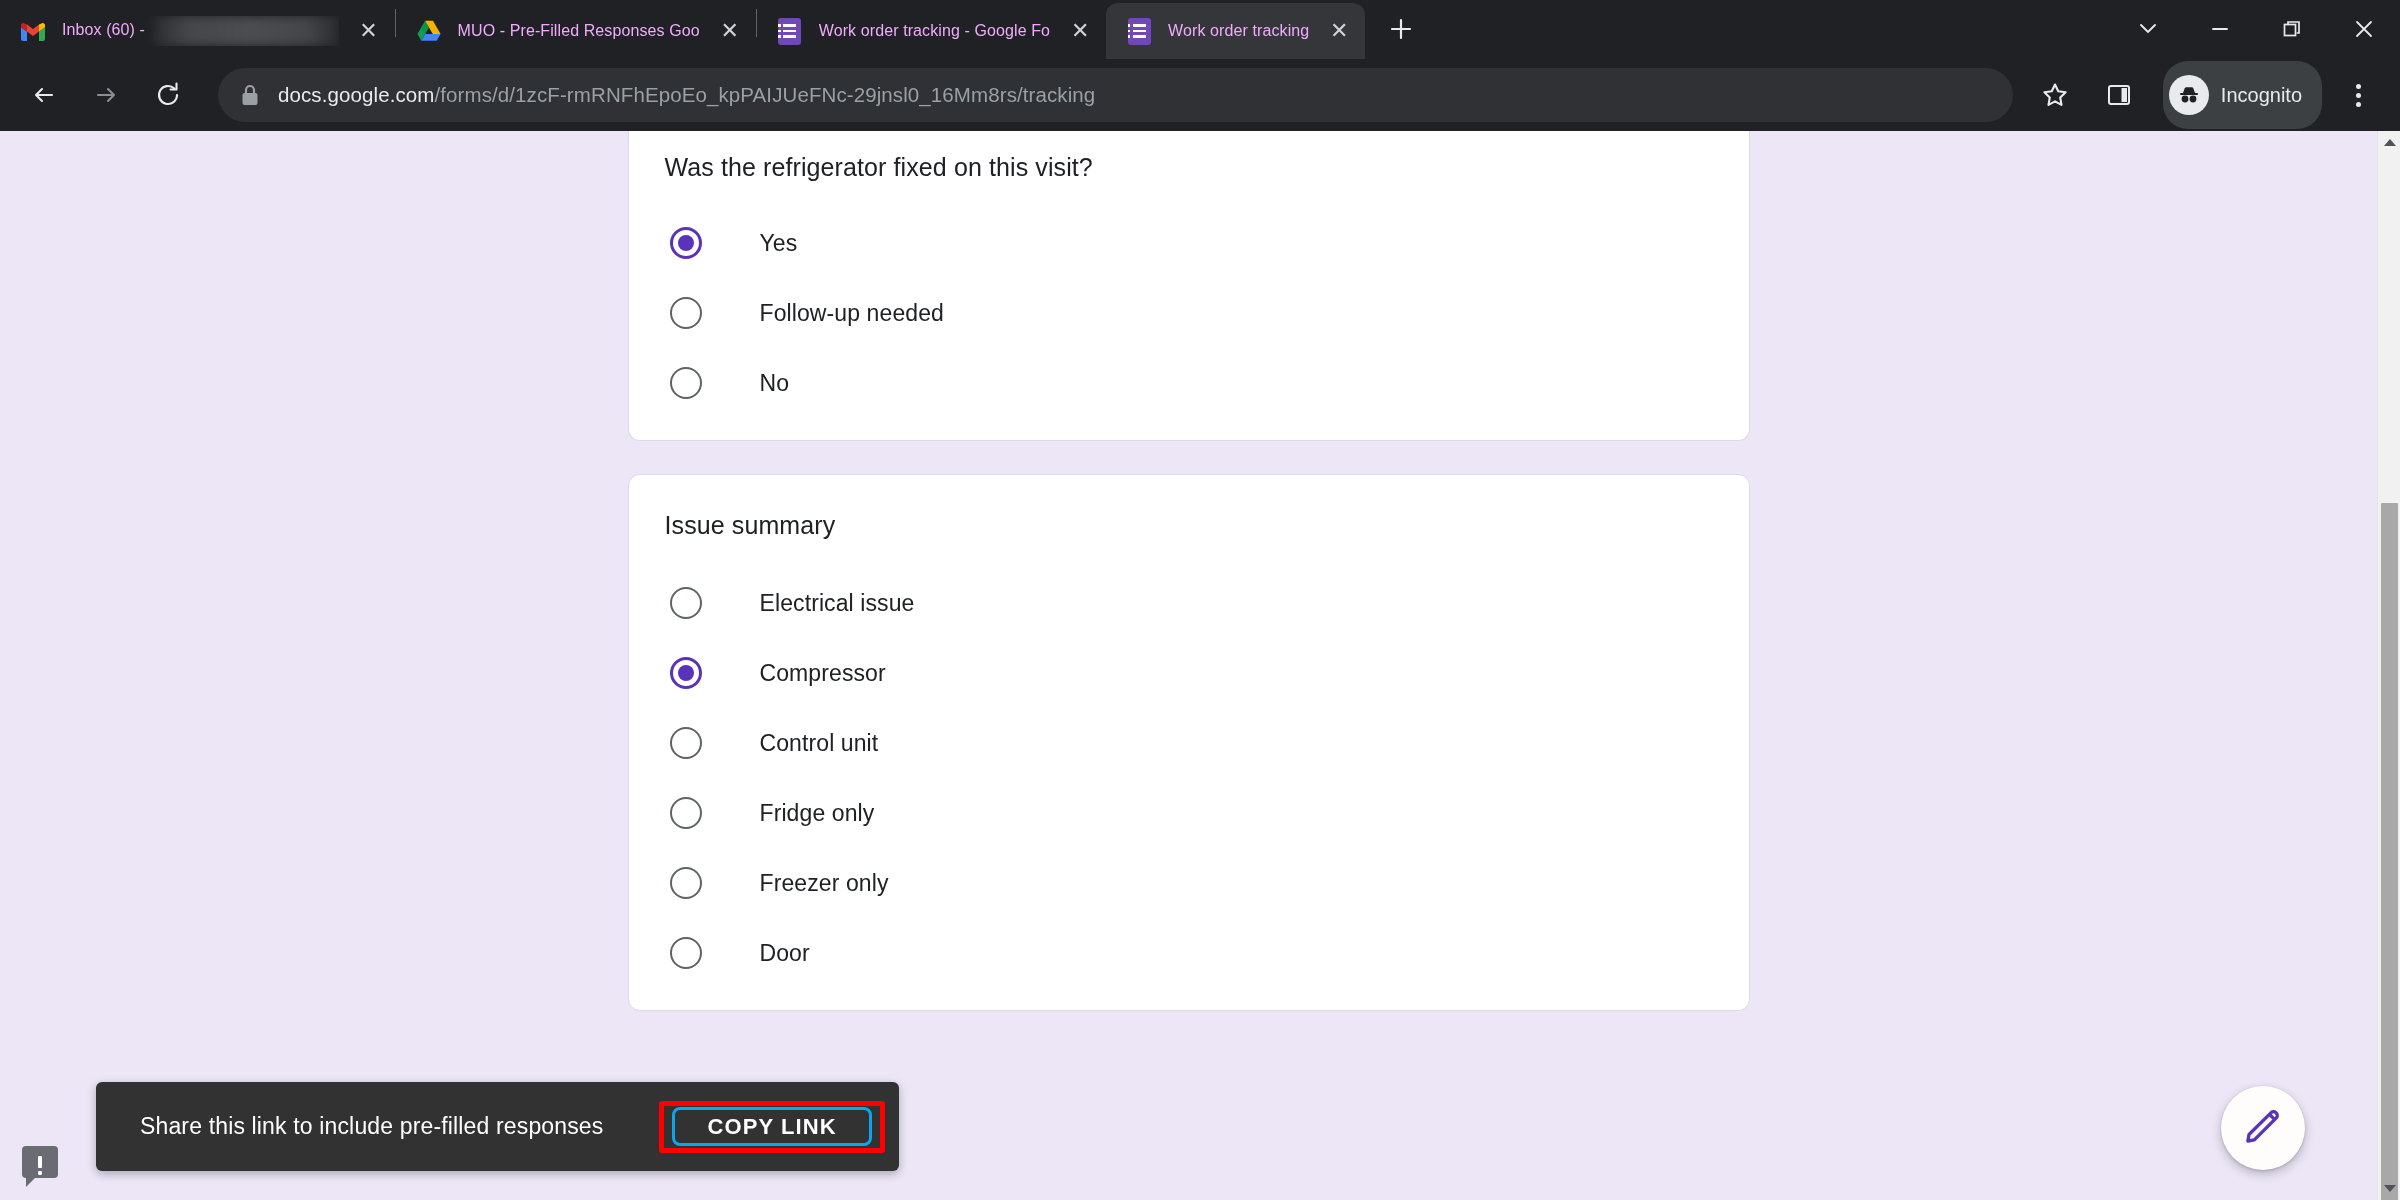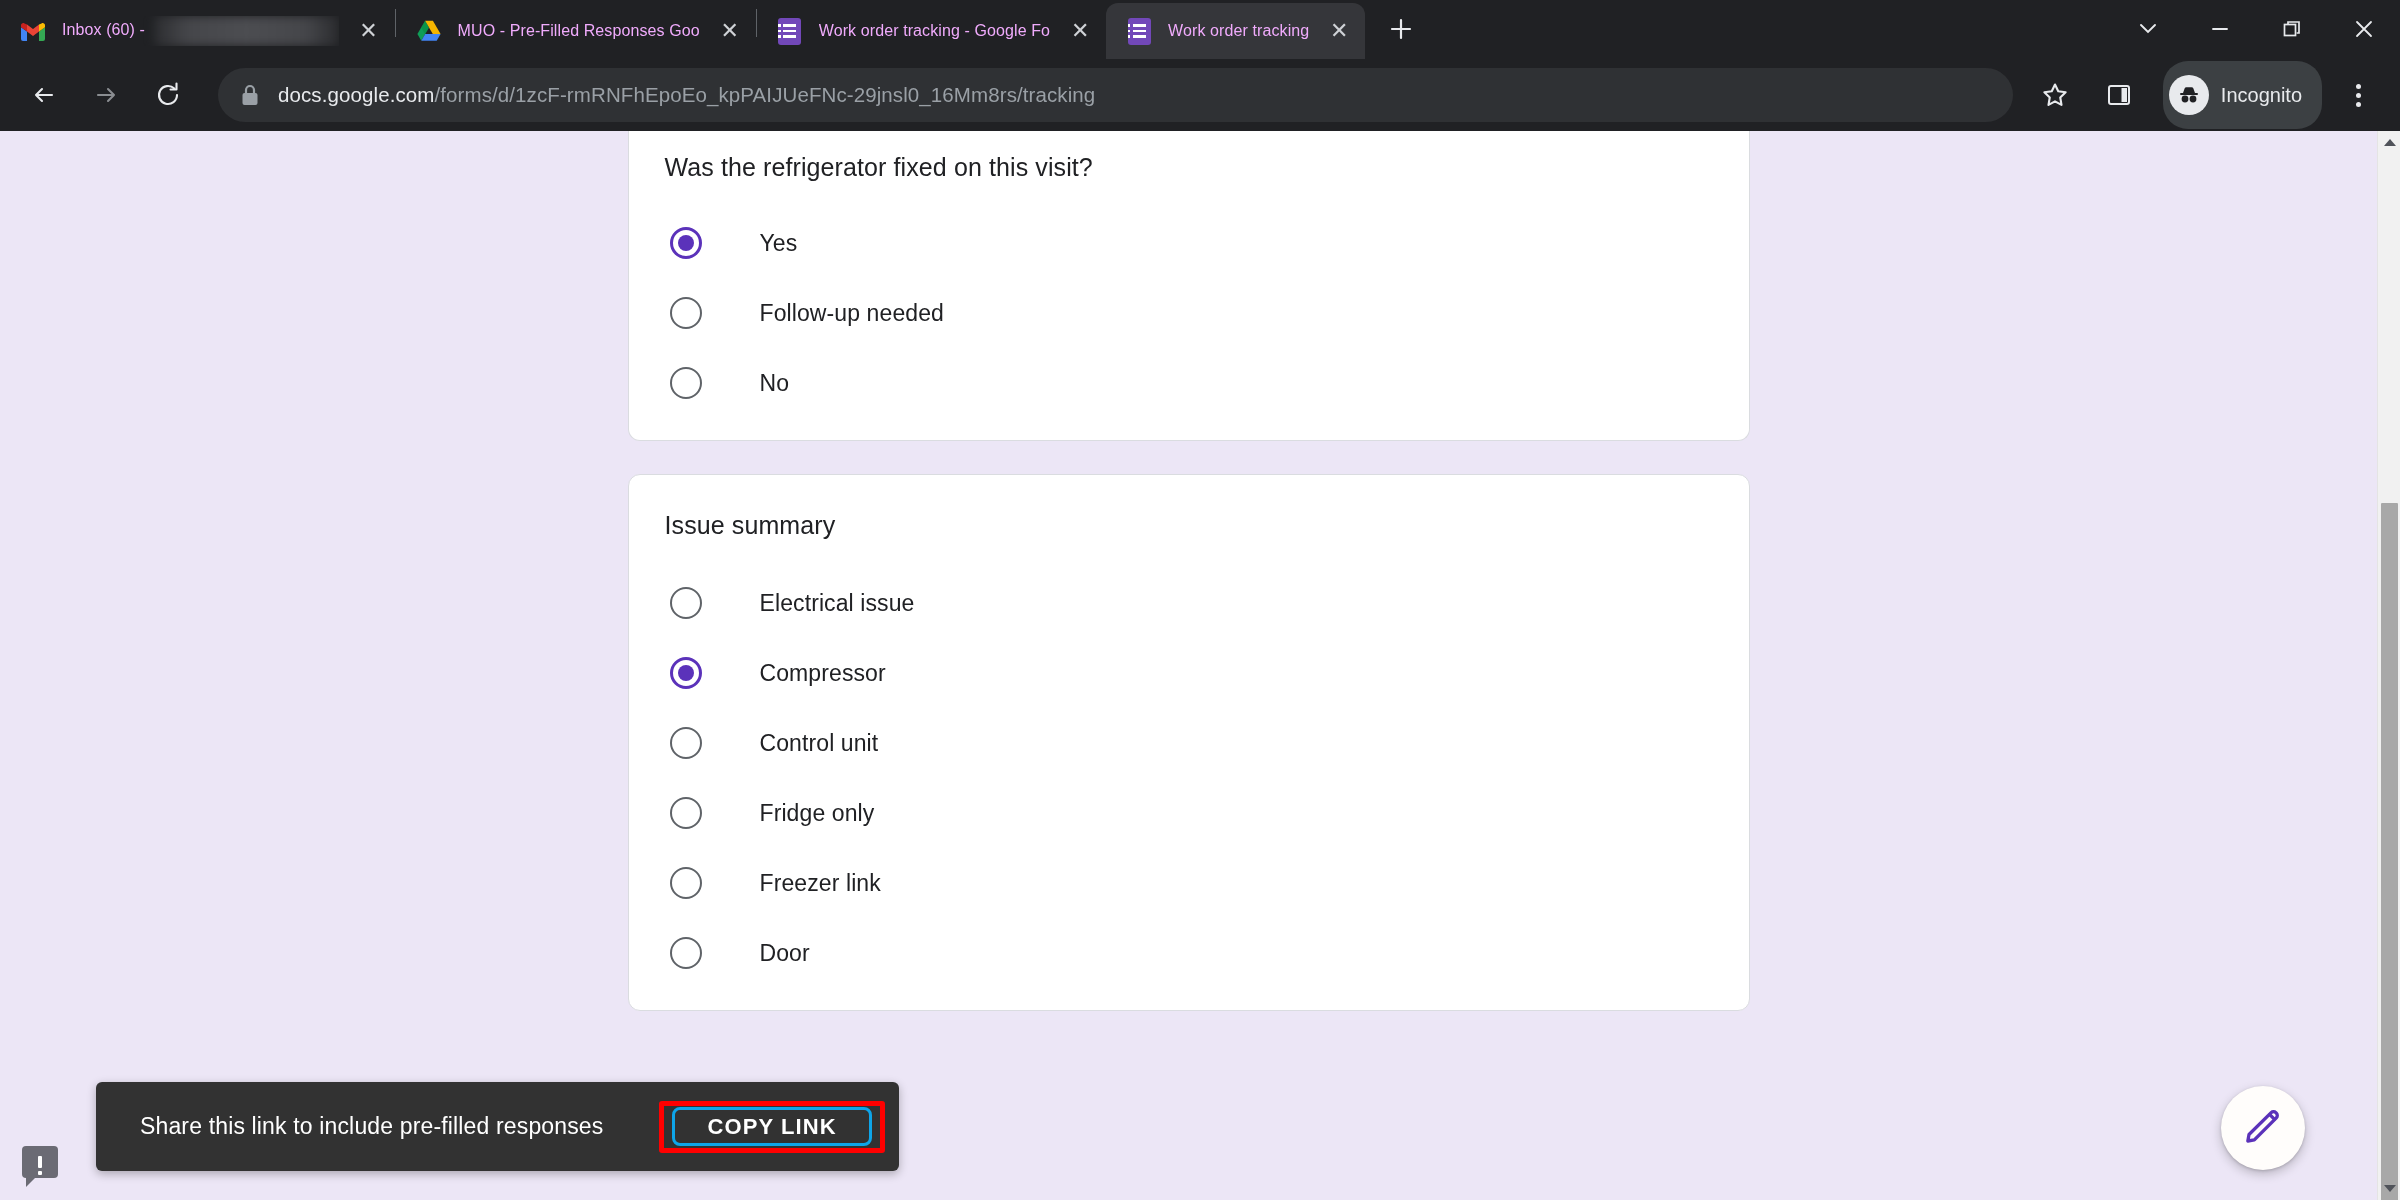"Freezer link" span.opt-label { text: link -> only }
